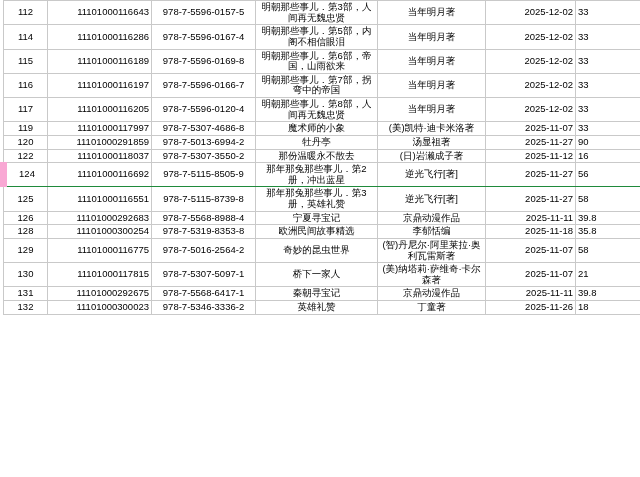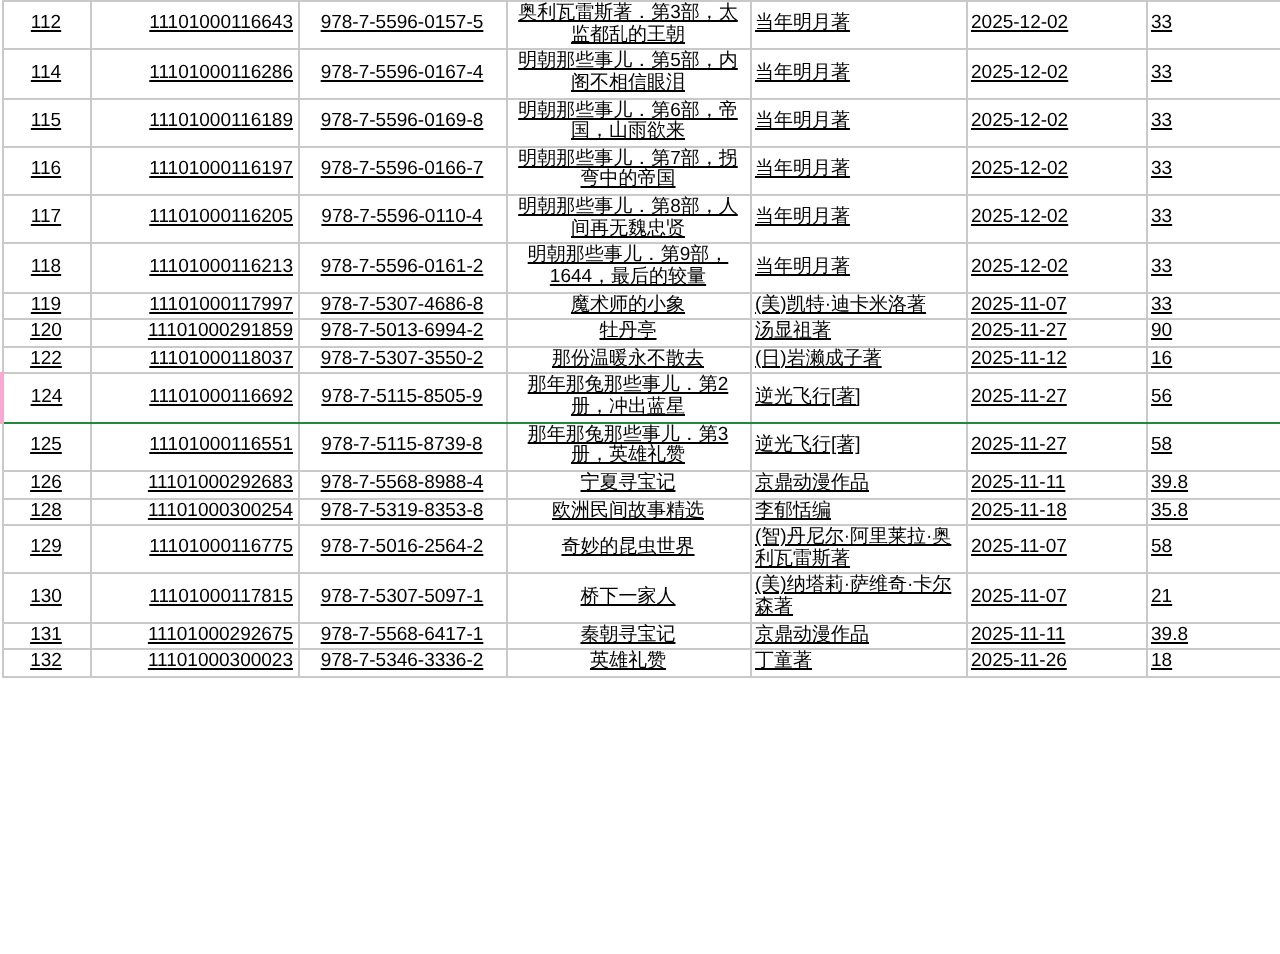"112" .sheet { text-decoration: underline -> none }
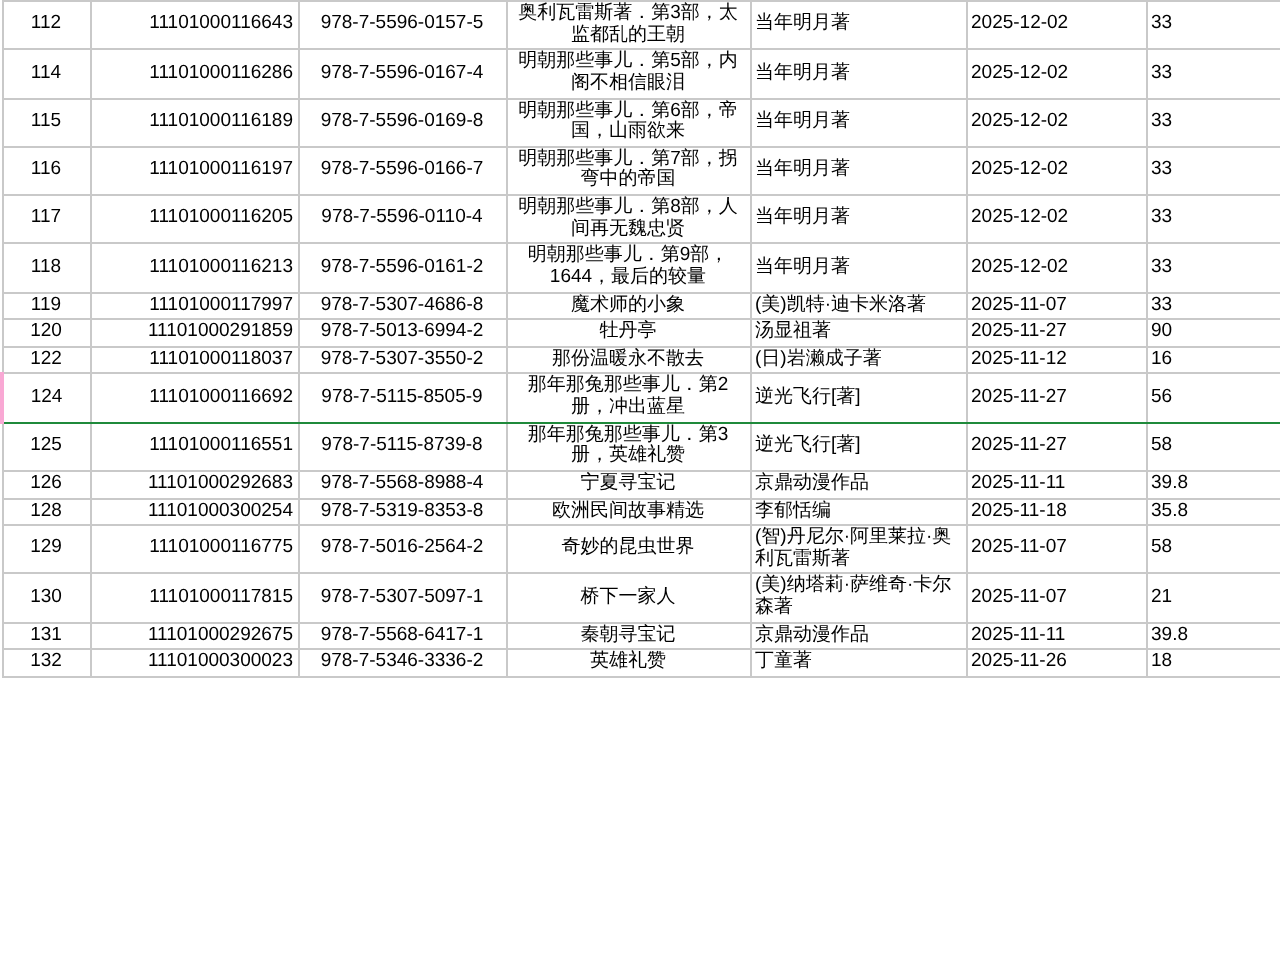"奥利瓦雷斯著．第3部，太监都乱的王朝" td.cell-title { text: 奥利瓦雷斯著．第3部，太监都乱的王朝 -> 明朝那些事儿．第3部，人间再无魏忠贤 }
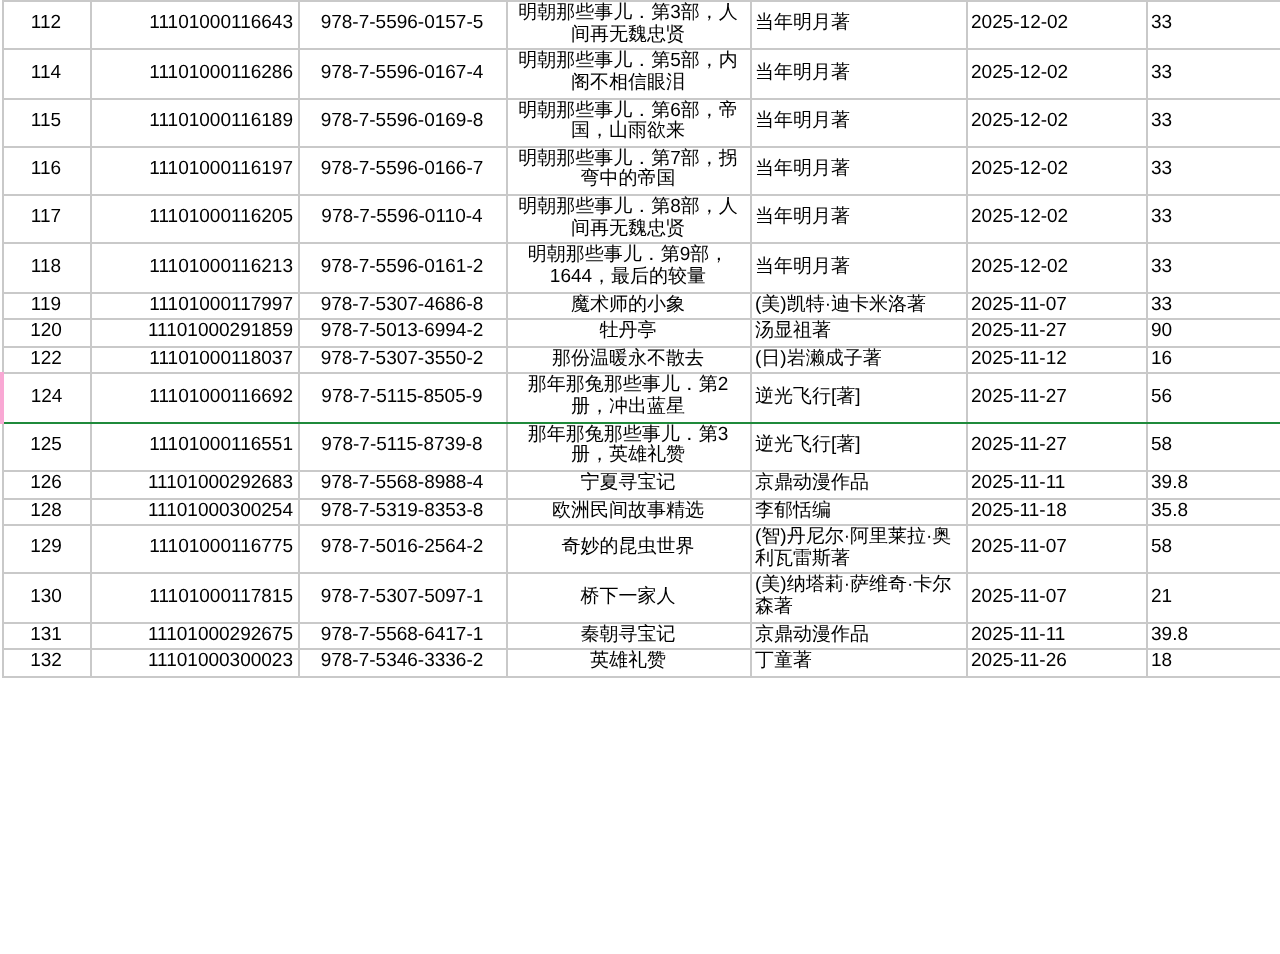"当年明月著" .cell-author { text-align: left -> center }
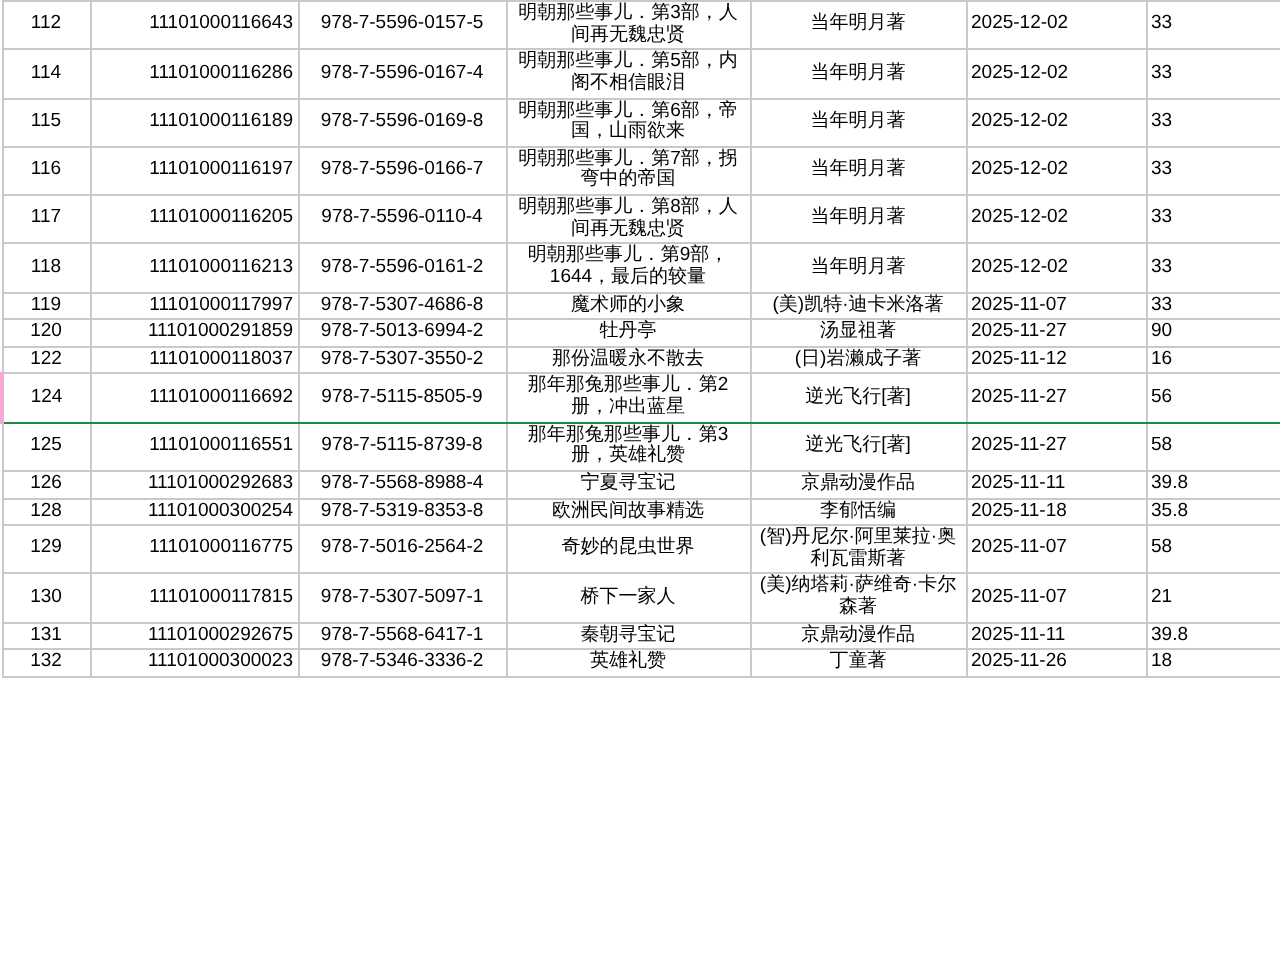"2025-12-02" .cell-date { text-align: left -> right }
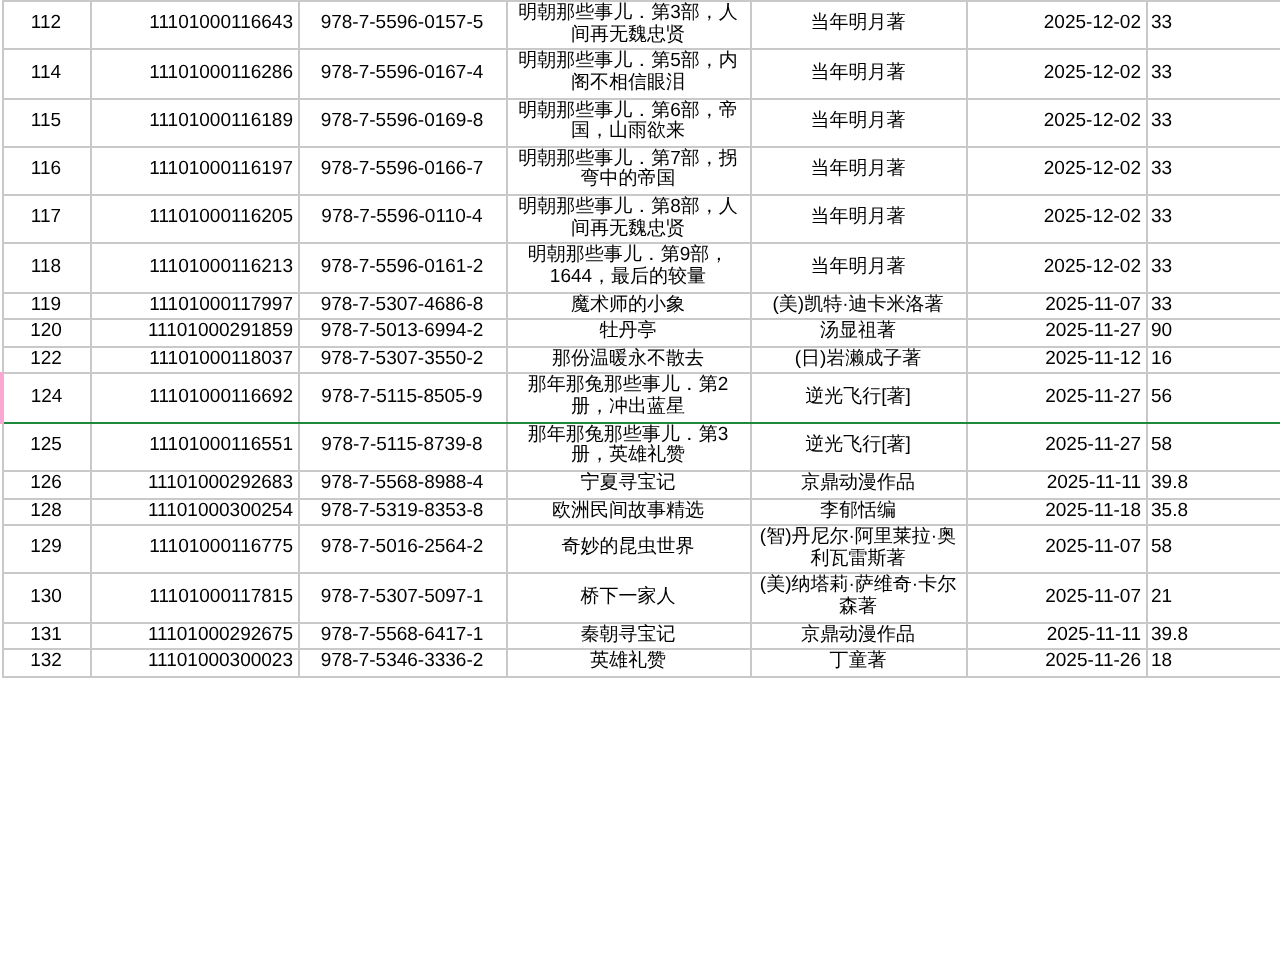"978-7-5596-0110-4" td.cell-isbn { text: 978-7-5596-0110-4 -> 978-7-5596-0120-4 }
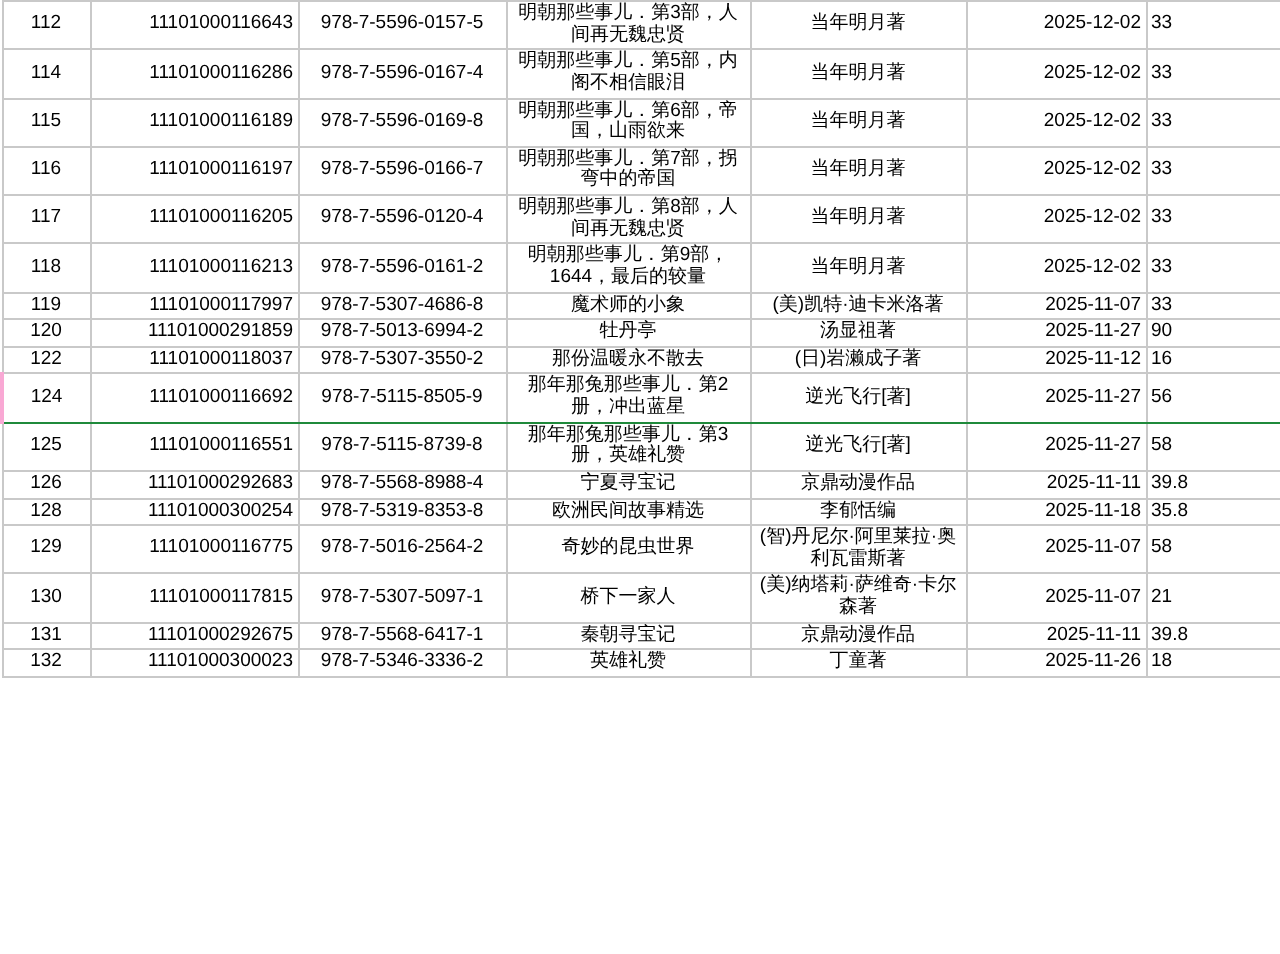"118" tr { html: <tr> <td>118</td> <td>11101000116213</td> <td>978-7-5596-0161-2</td> <td>明朝那些事儿．第9部，1644，最后的较量</td> <td>当年明月著</td> <td>2025-12-02</td> <td>33</td> </tr> -> none }
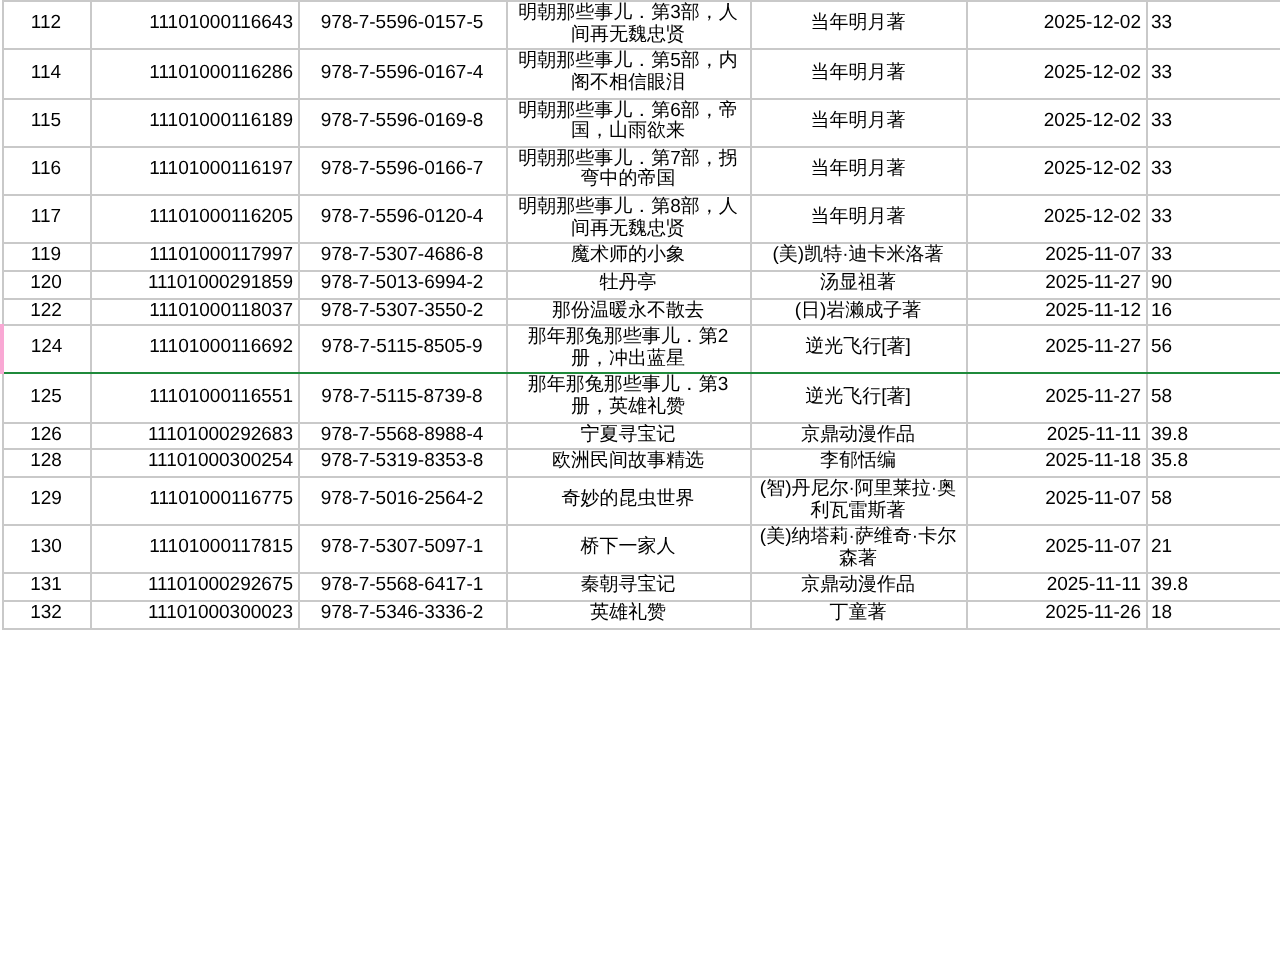"124" tr.row-selected td:first-child { border-left: 2px solid #f9a8d4 -> 7px solid #f9a8d4 }
